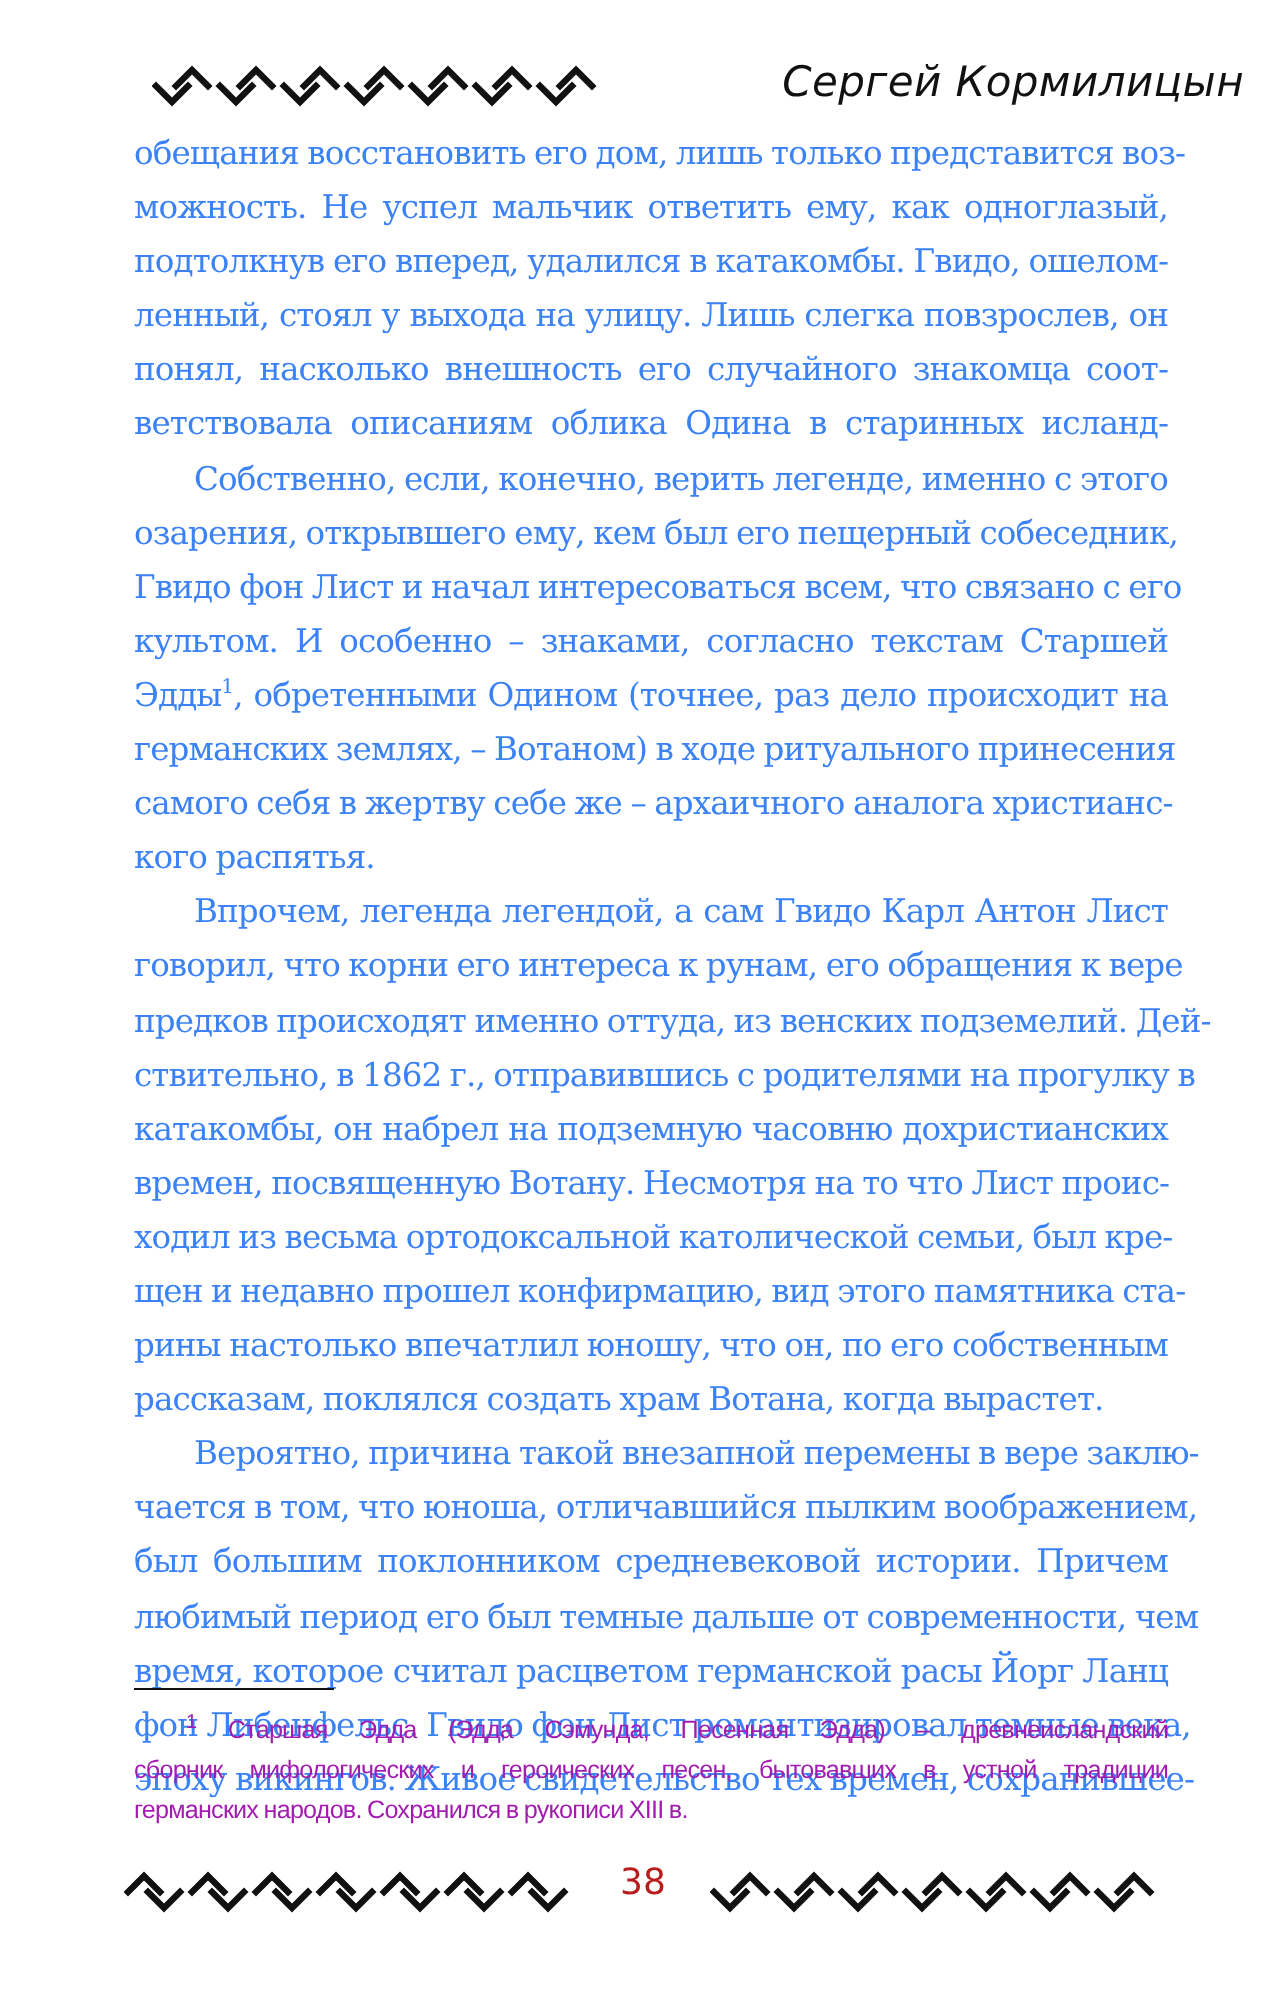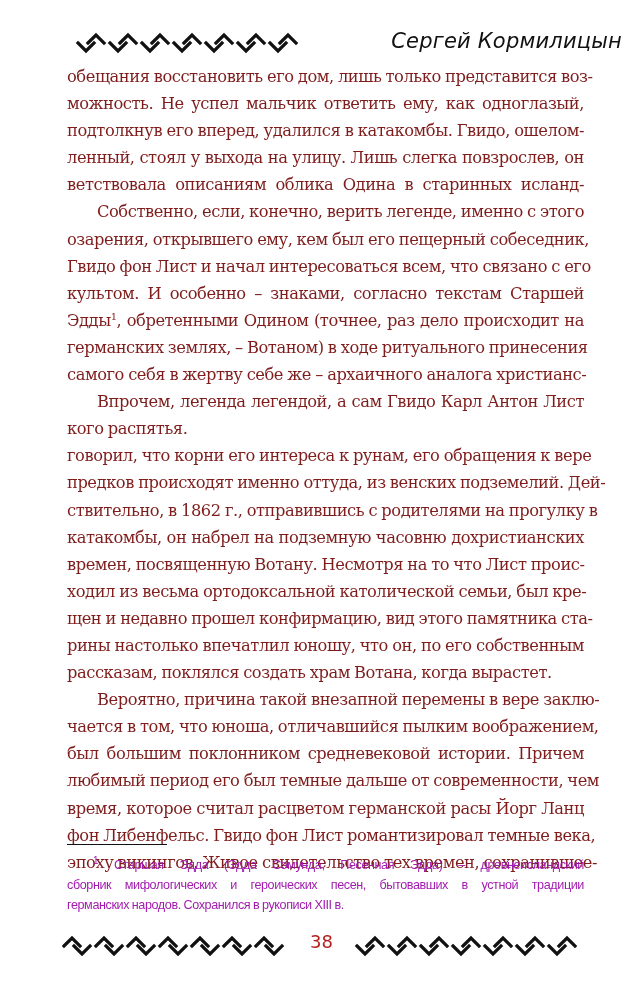"обещания восстановить его дом, лишь" .body-text { color: #7f1d1d -> #3b82f6 }
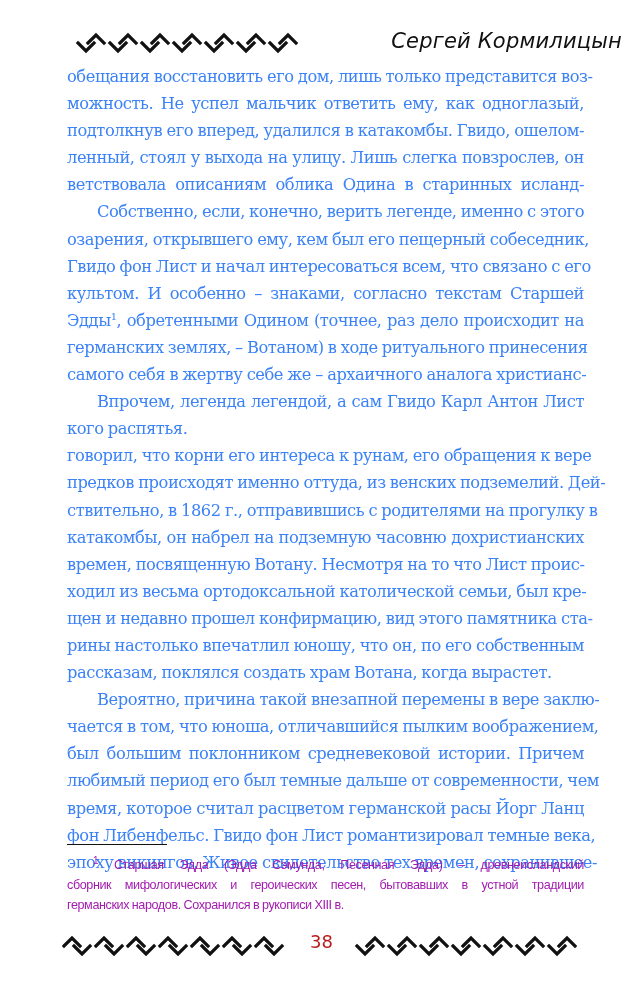"понял, насколько внешность его" span.line { html: none -> <span>понял, насколько внешность его случайного знакомца соот-</span> }
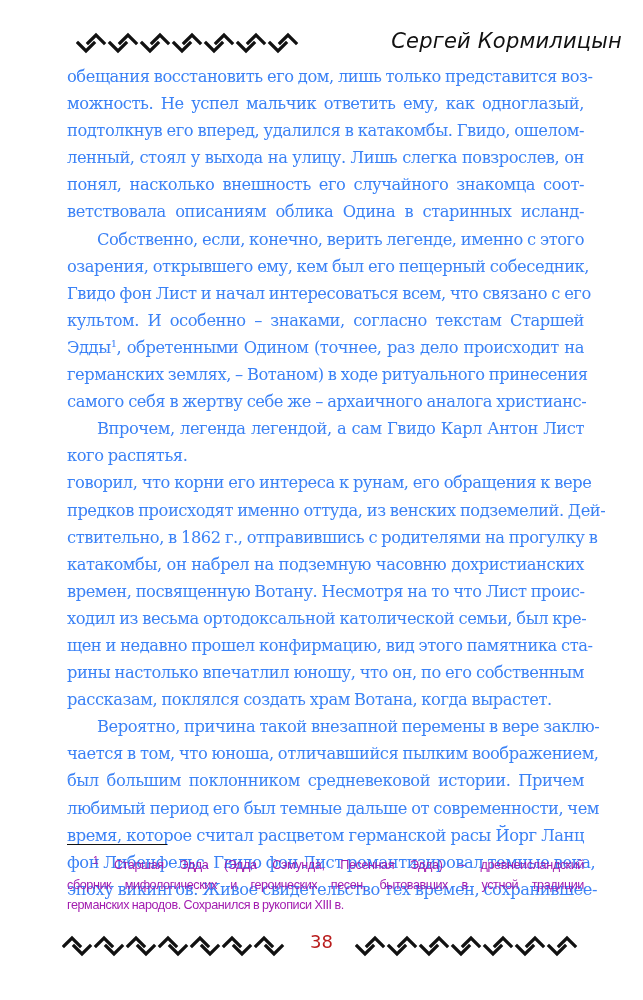"Впрочем, легенда легендой, а сам" span.line { order: before "кого распятья." -> after "кого распятья." }
